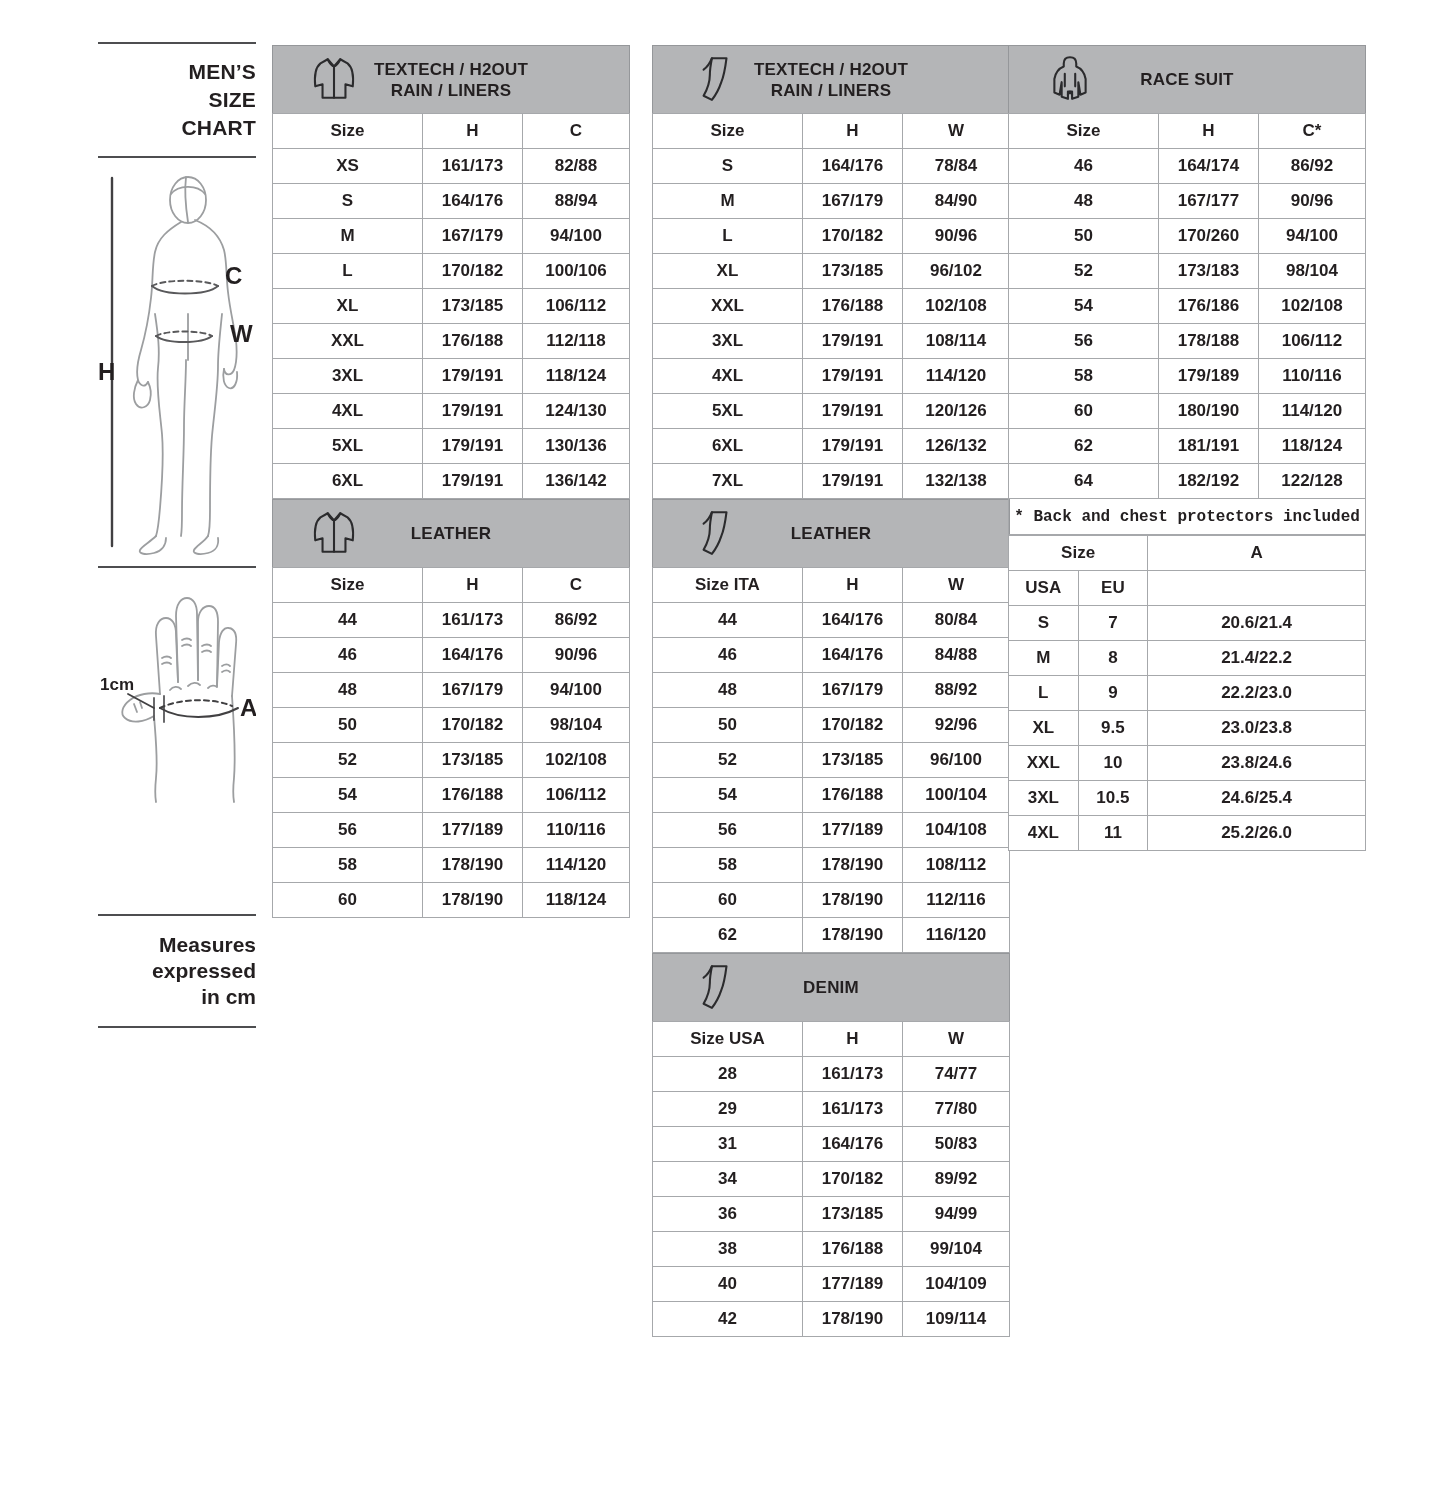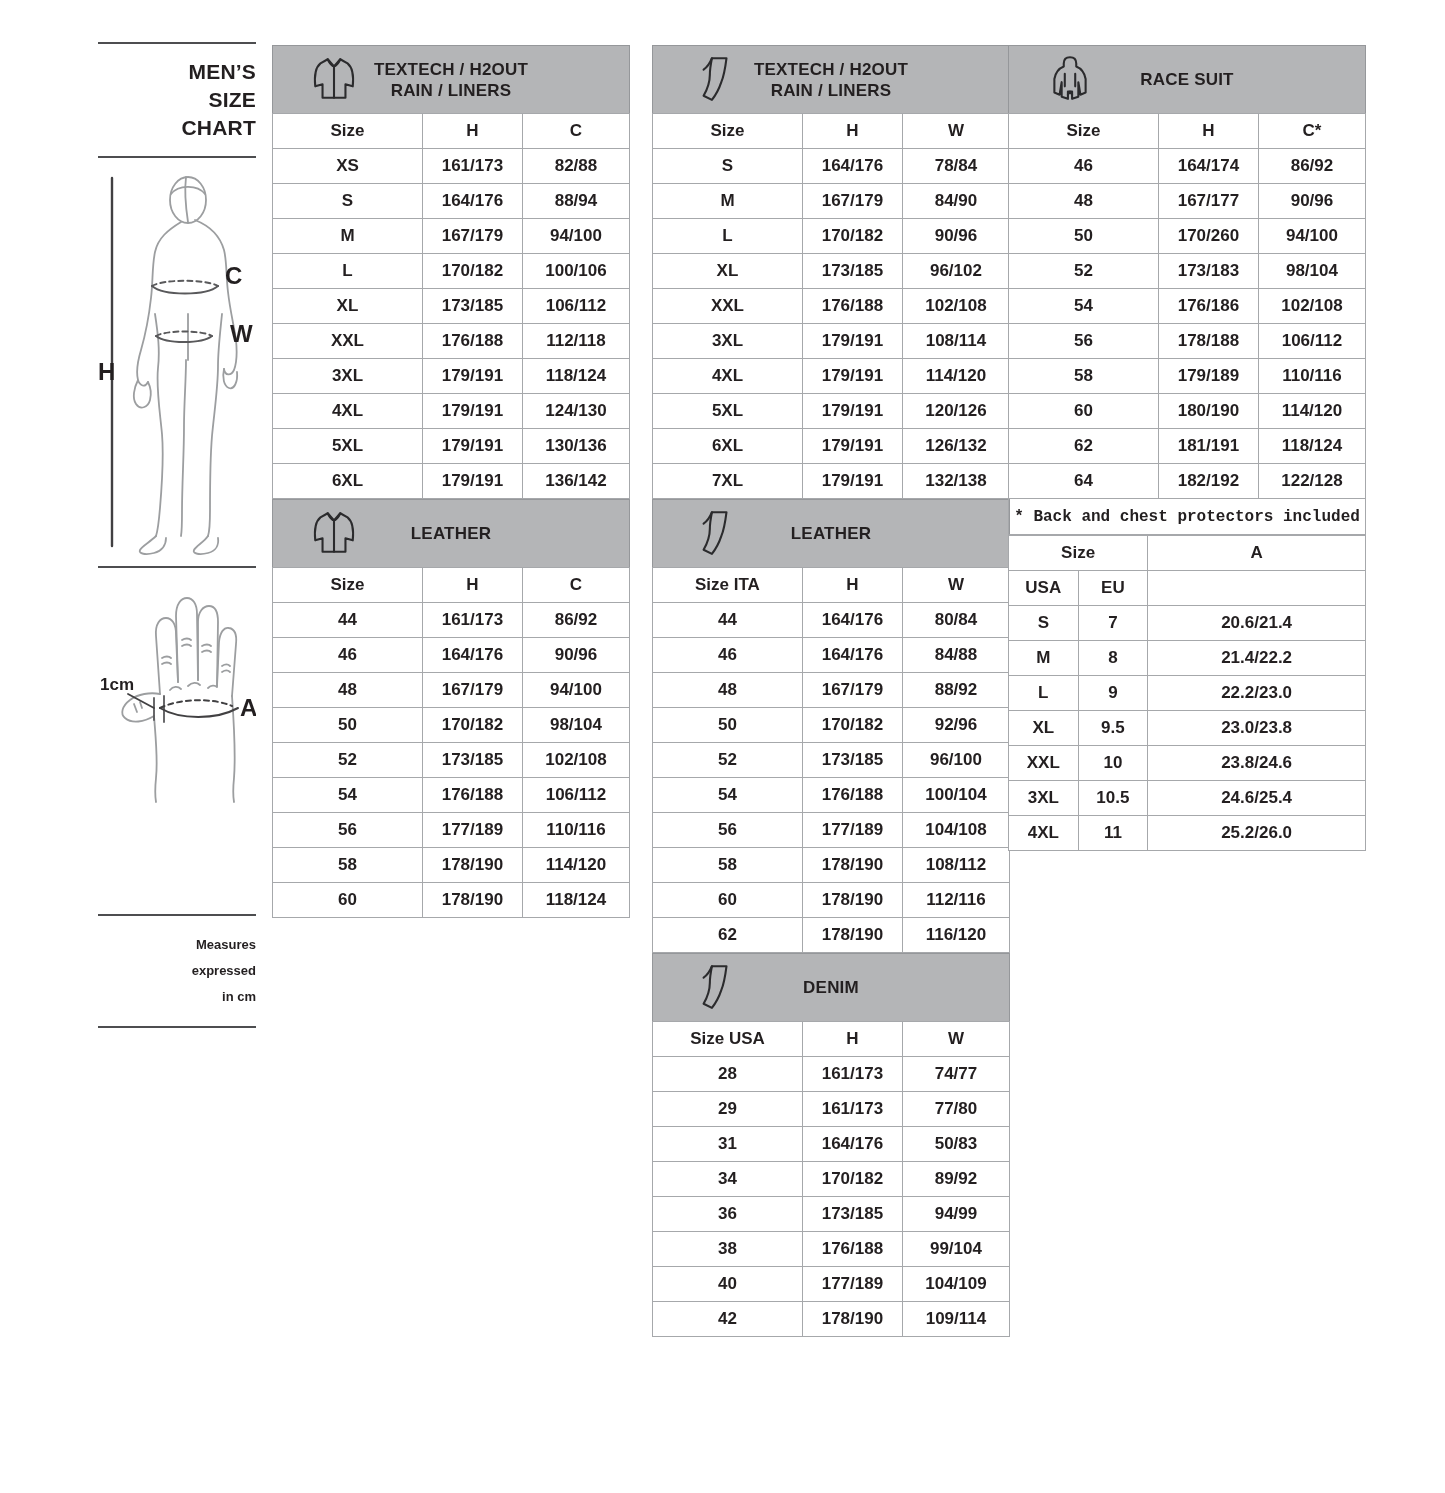"Measures" .measures { font-size: 13px -> 21px }
